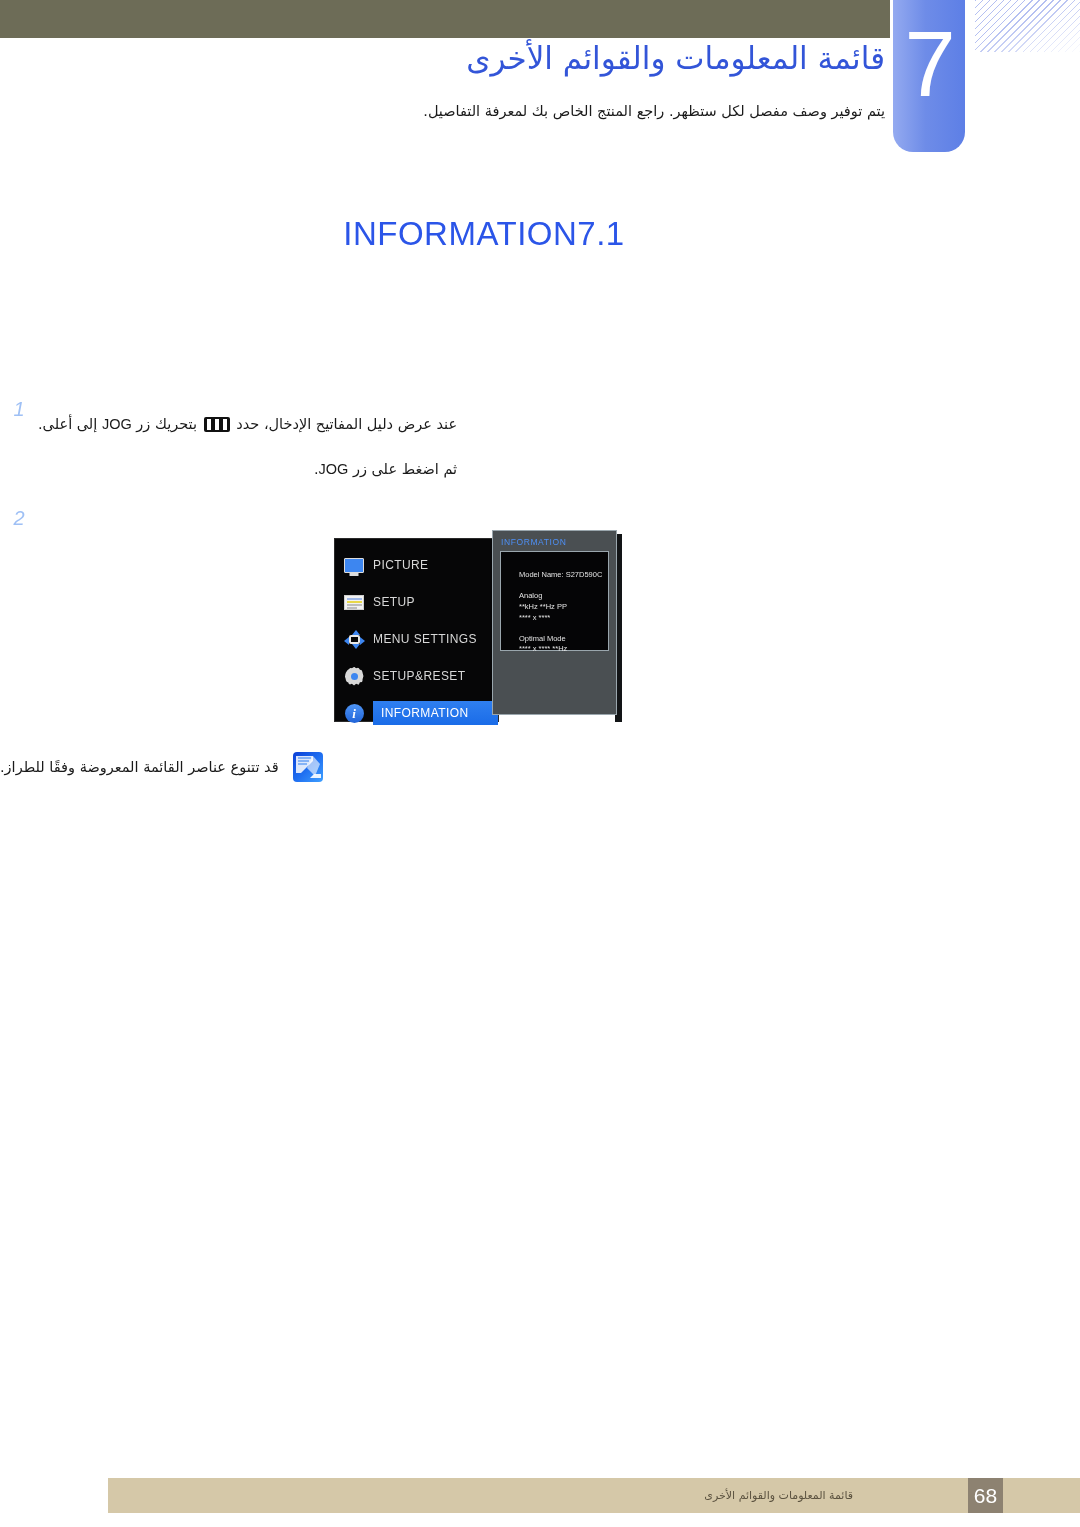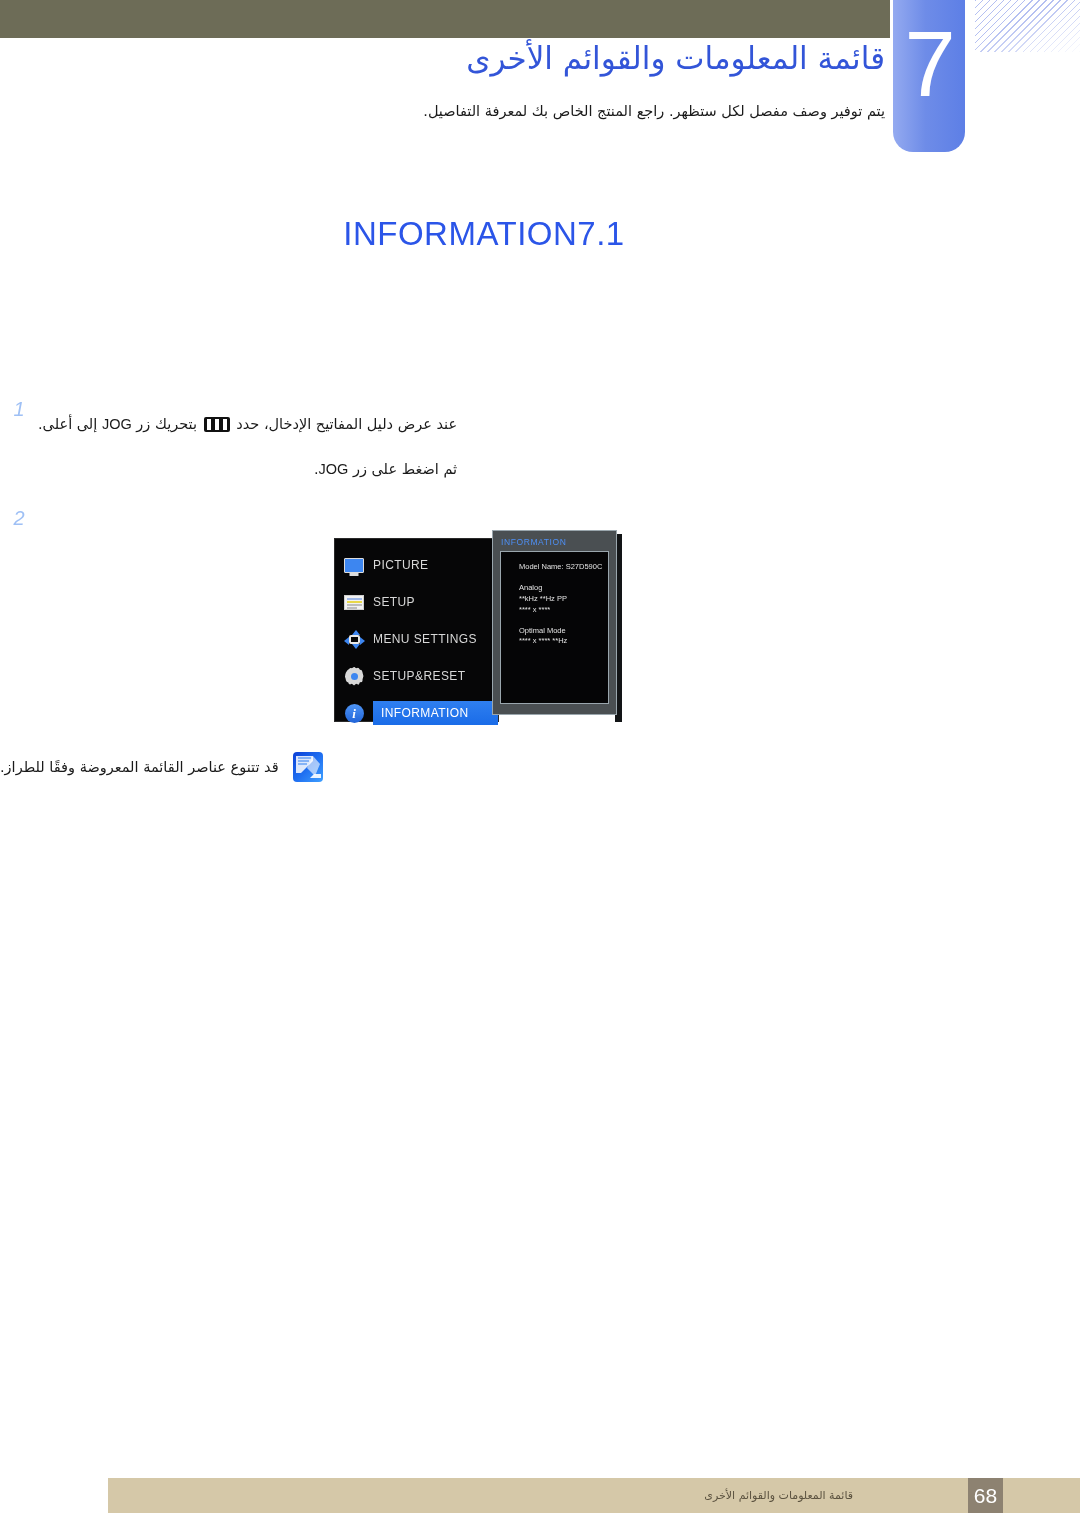"Model Name: S27D590C" .osd-right-body { height: 153px -> 100px; padding: 10px 0 0 18px -> 18px 0 0 18px }
